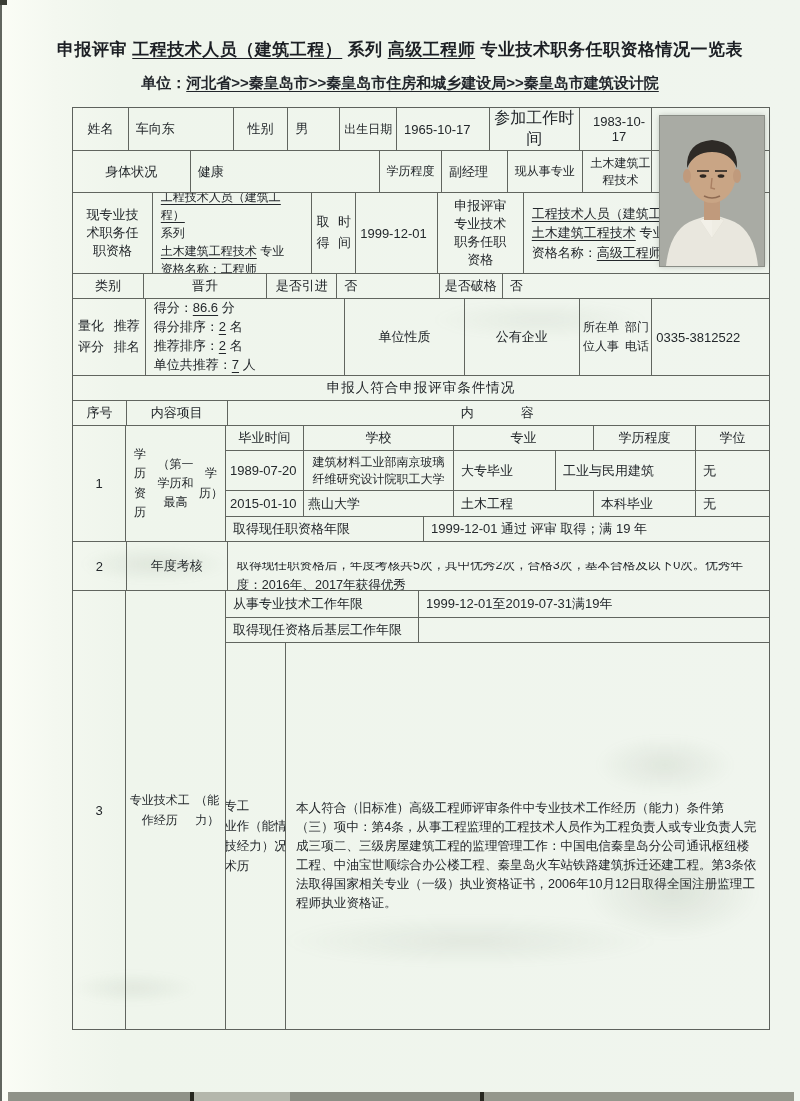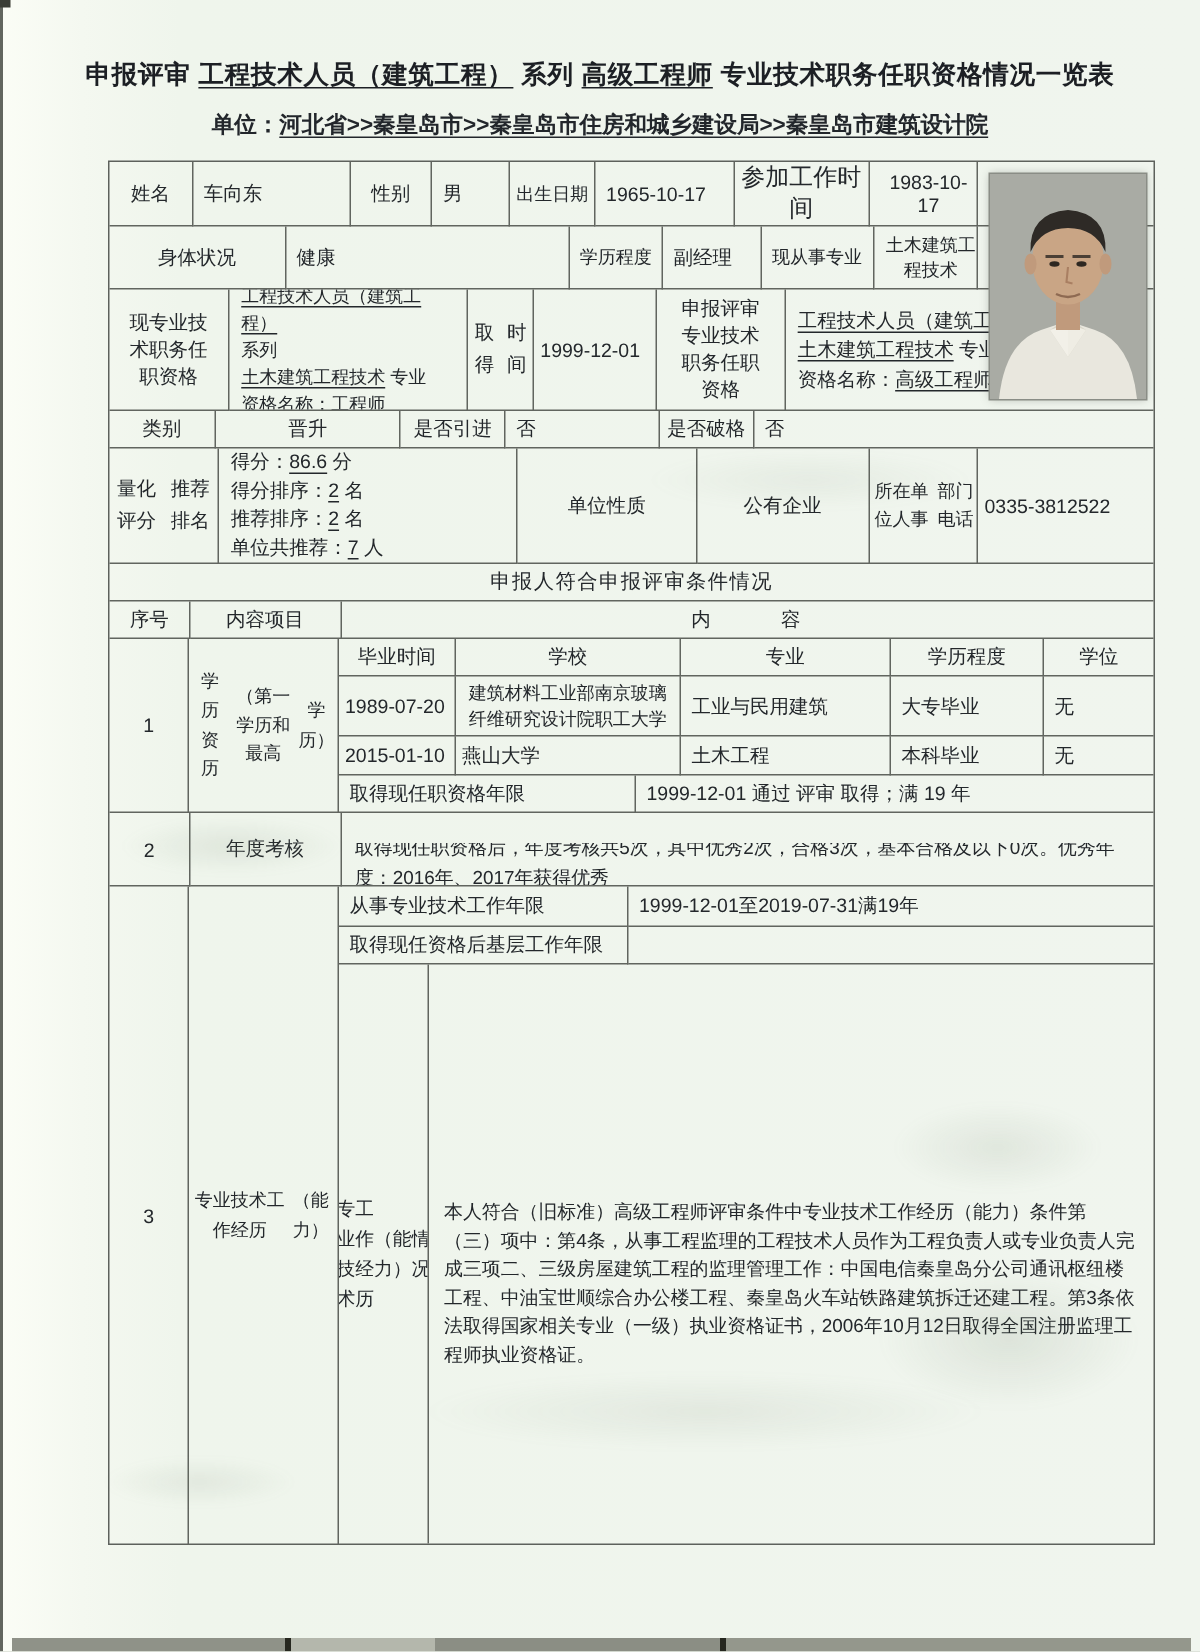"工业与民用建筑" div.c { order: before "大专毕业" -> after "大专毕业" }
